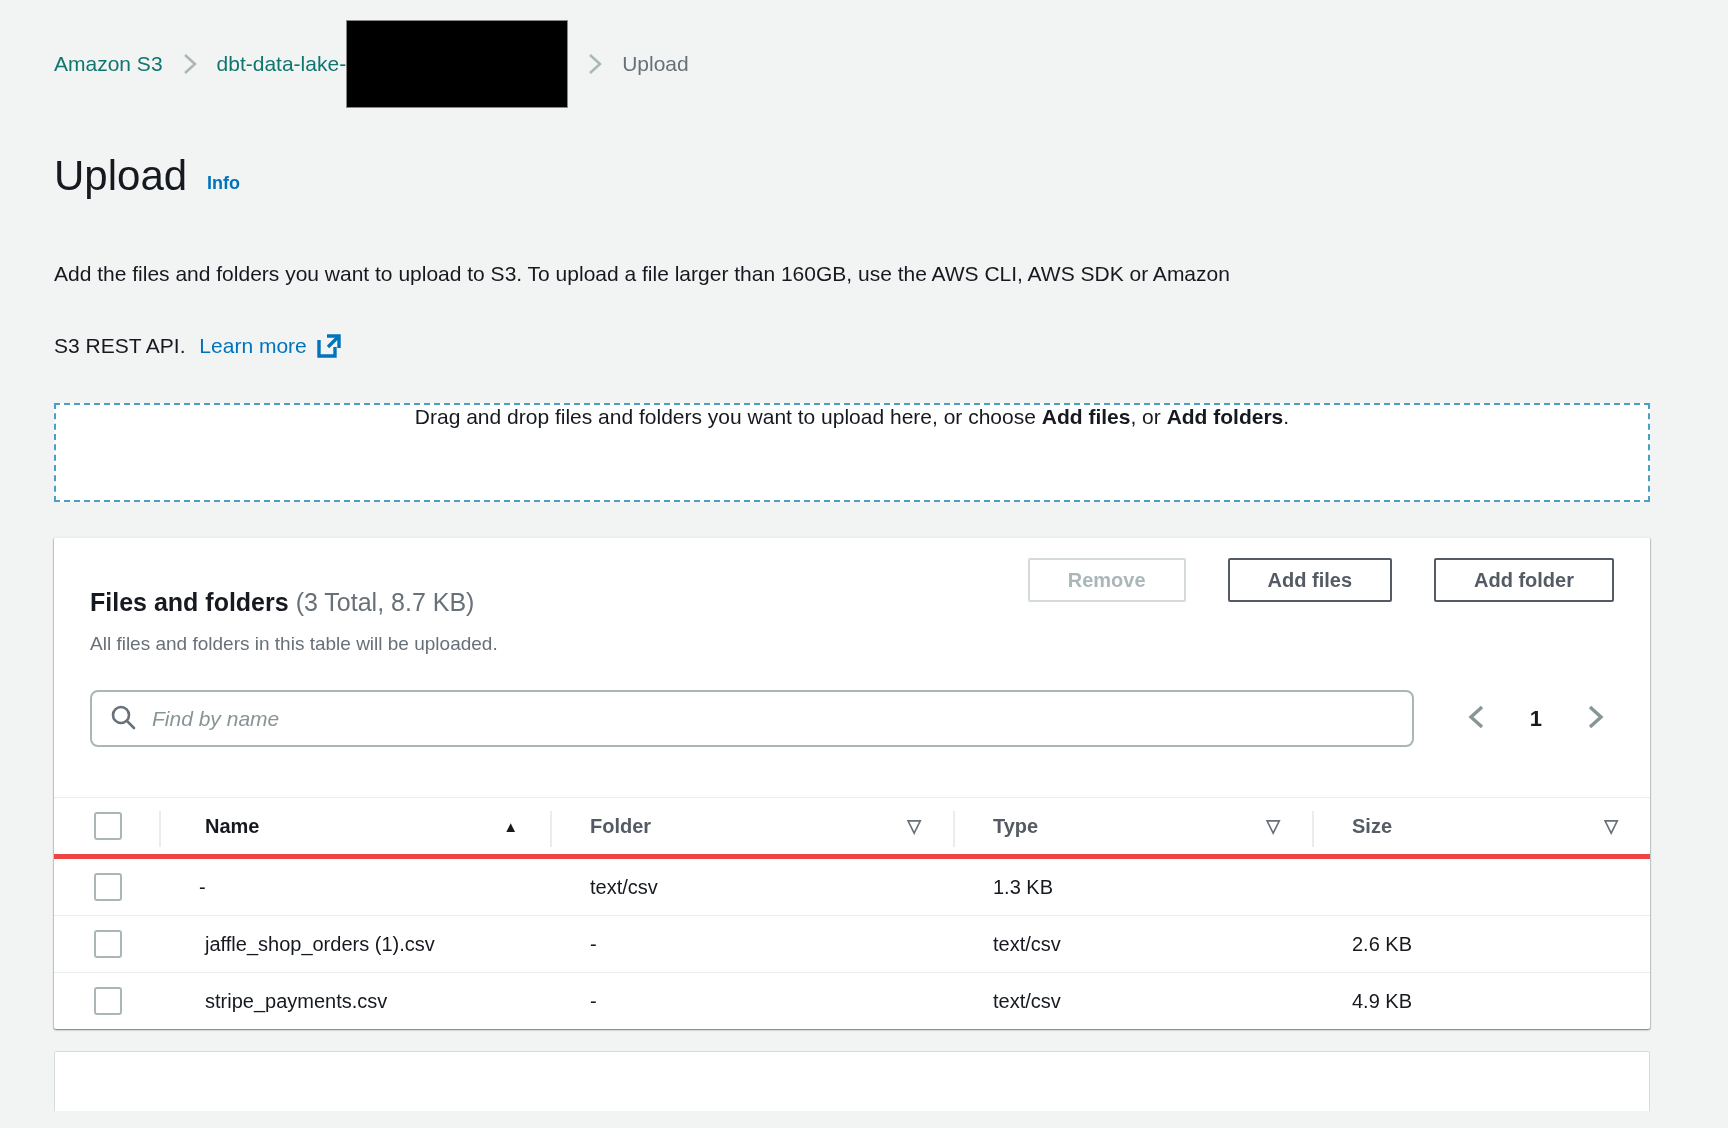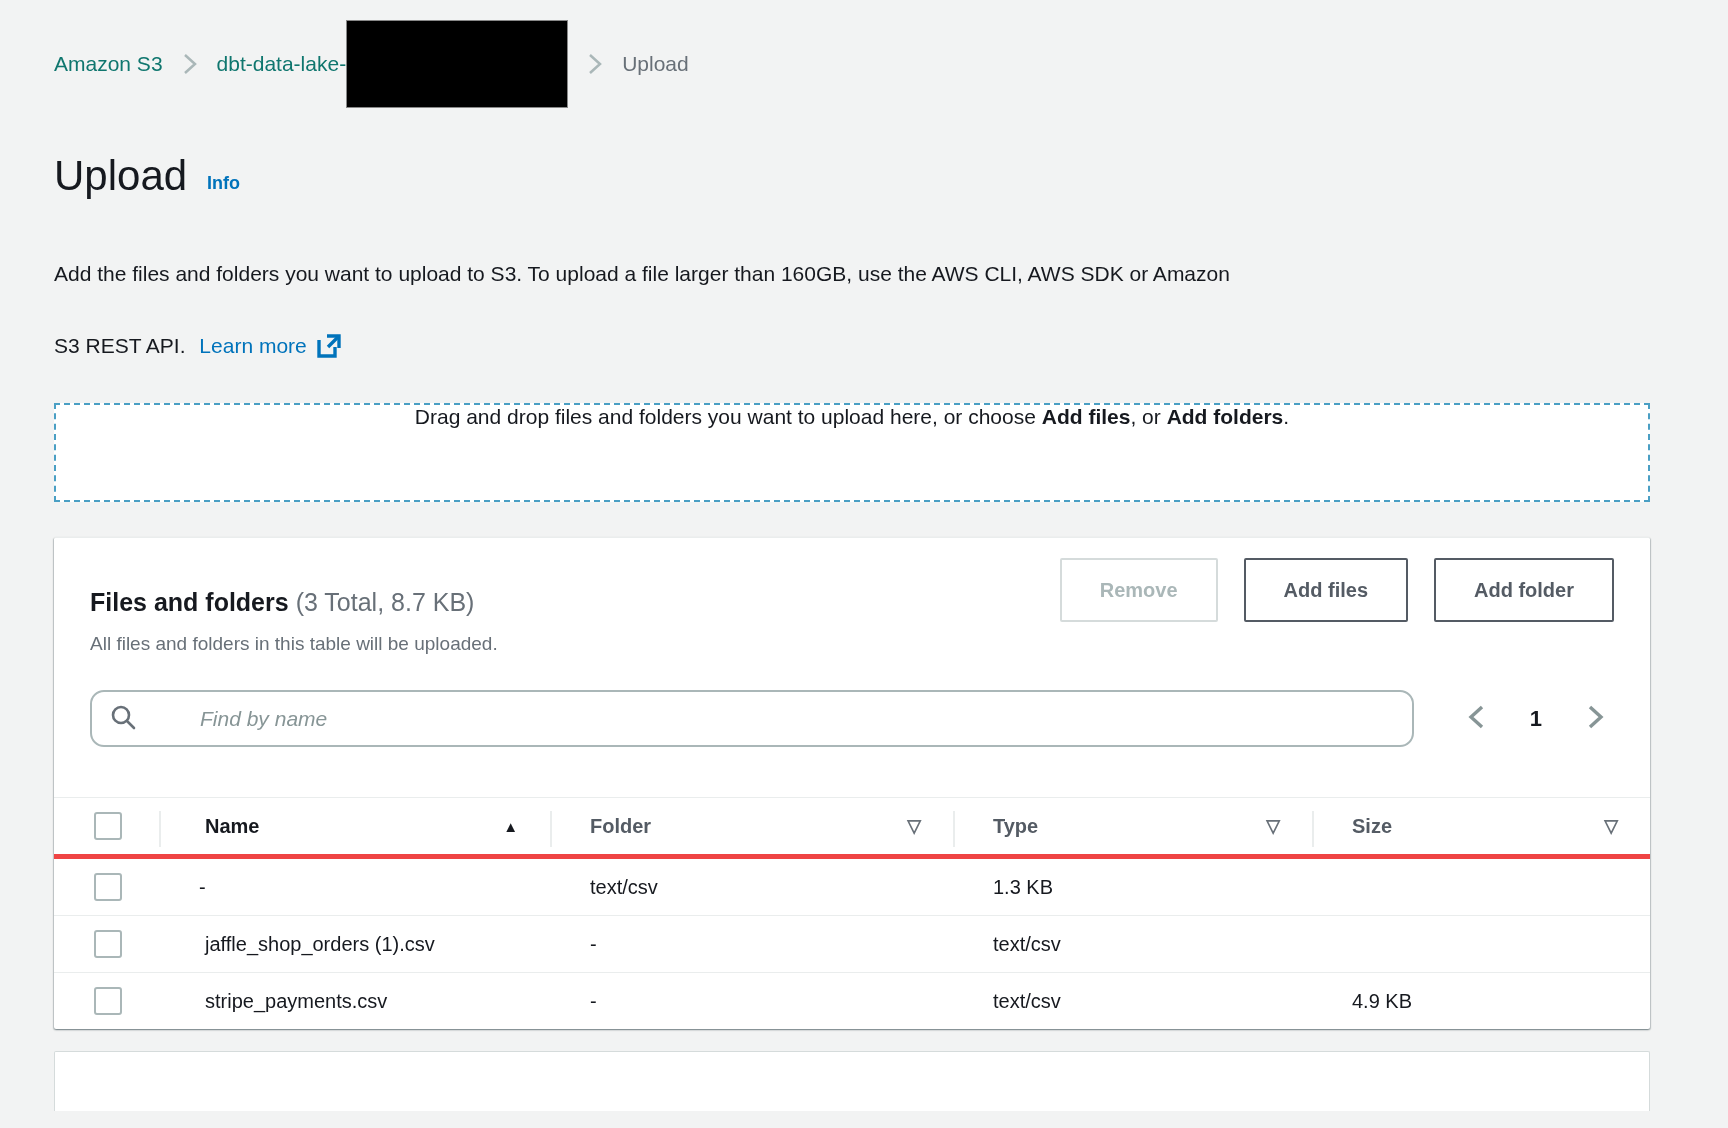"Remove" .btn { height: 64px -> 44px; margin-left: none -> 16px }
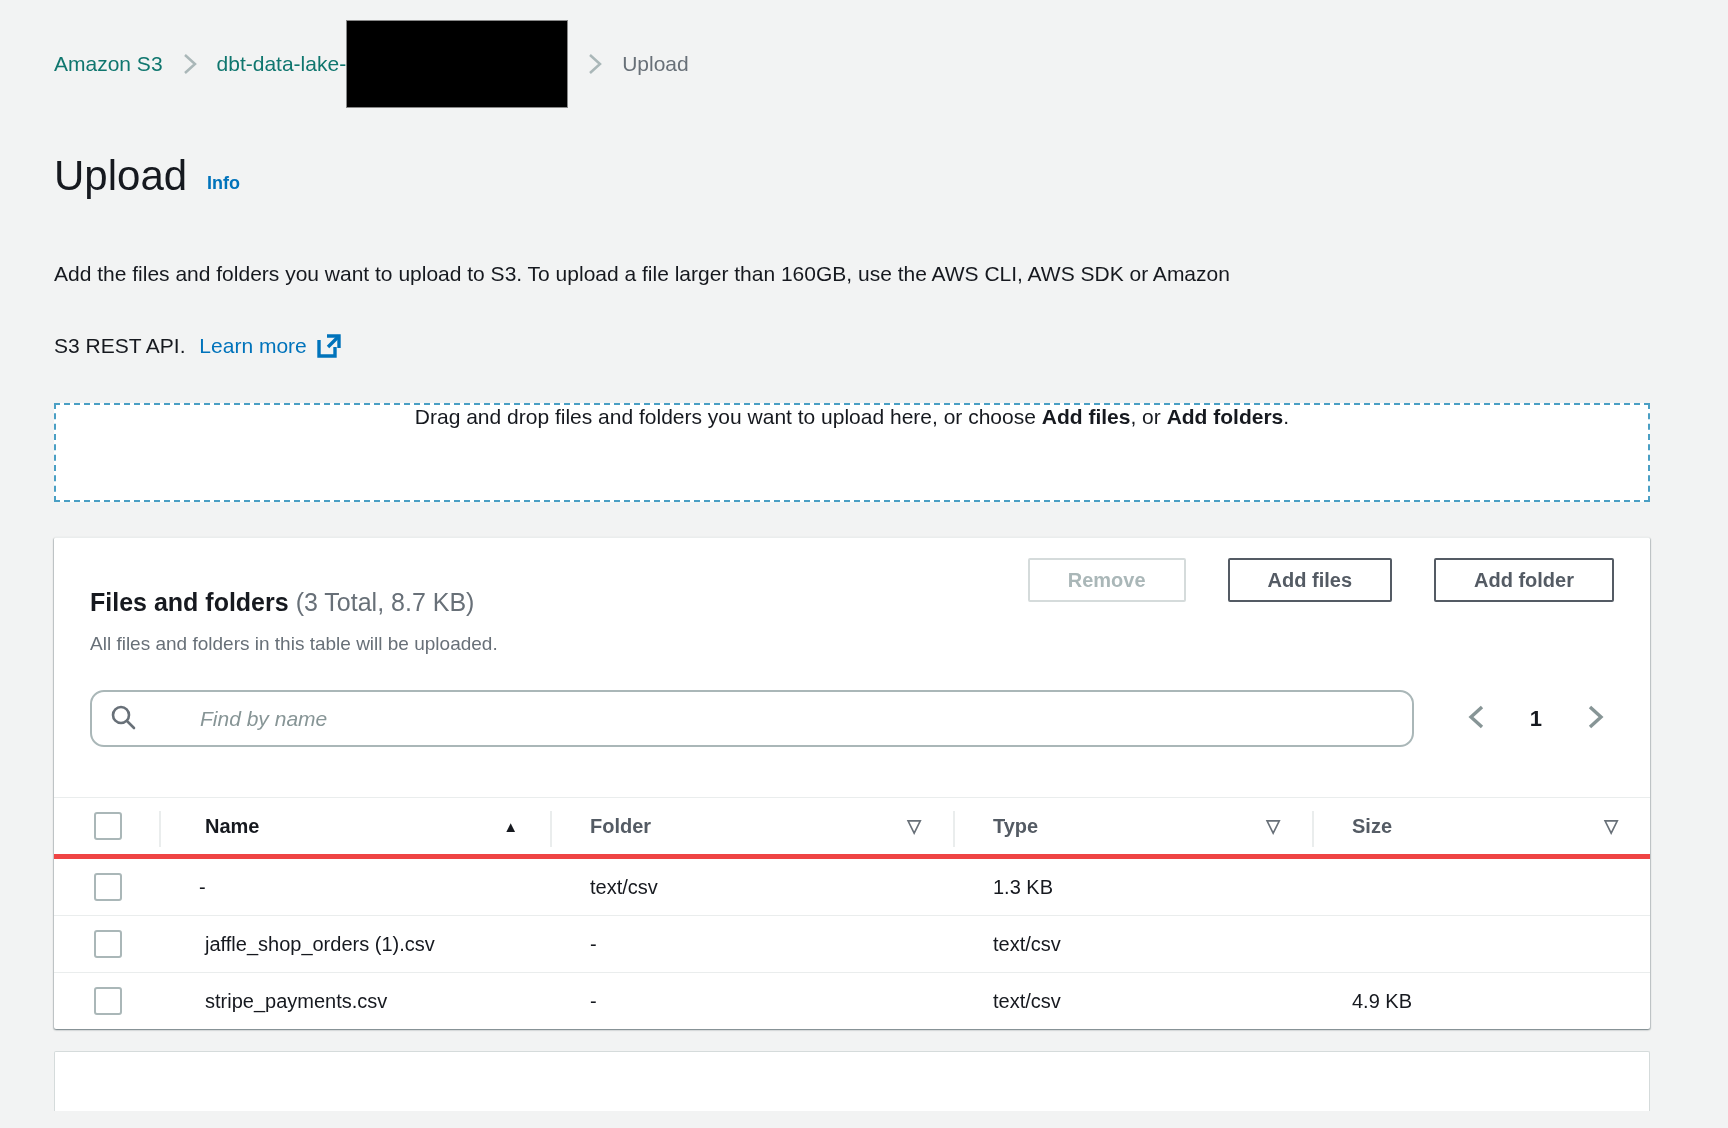"Find by name" .search-box { border-radius: 14px -> 8px; gap: 48px -> none }
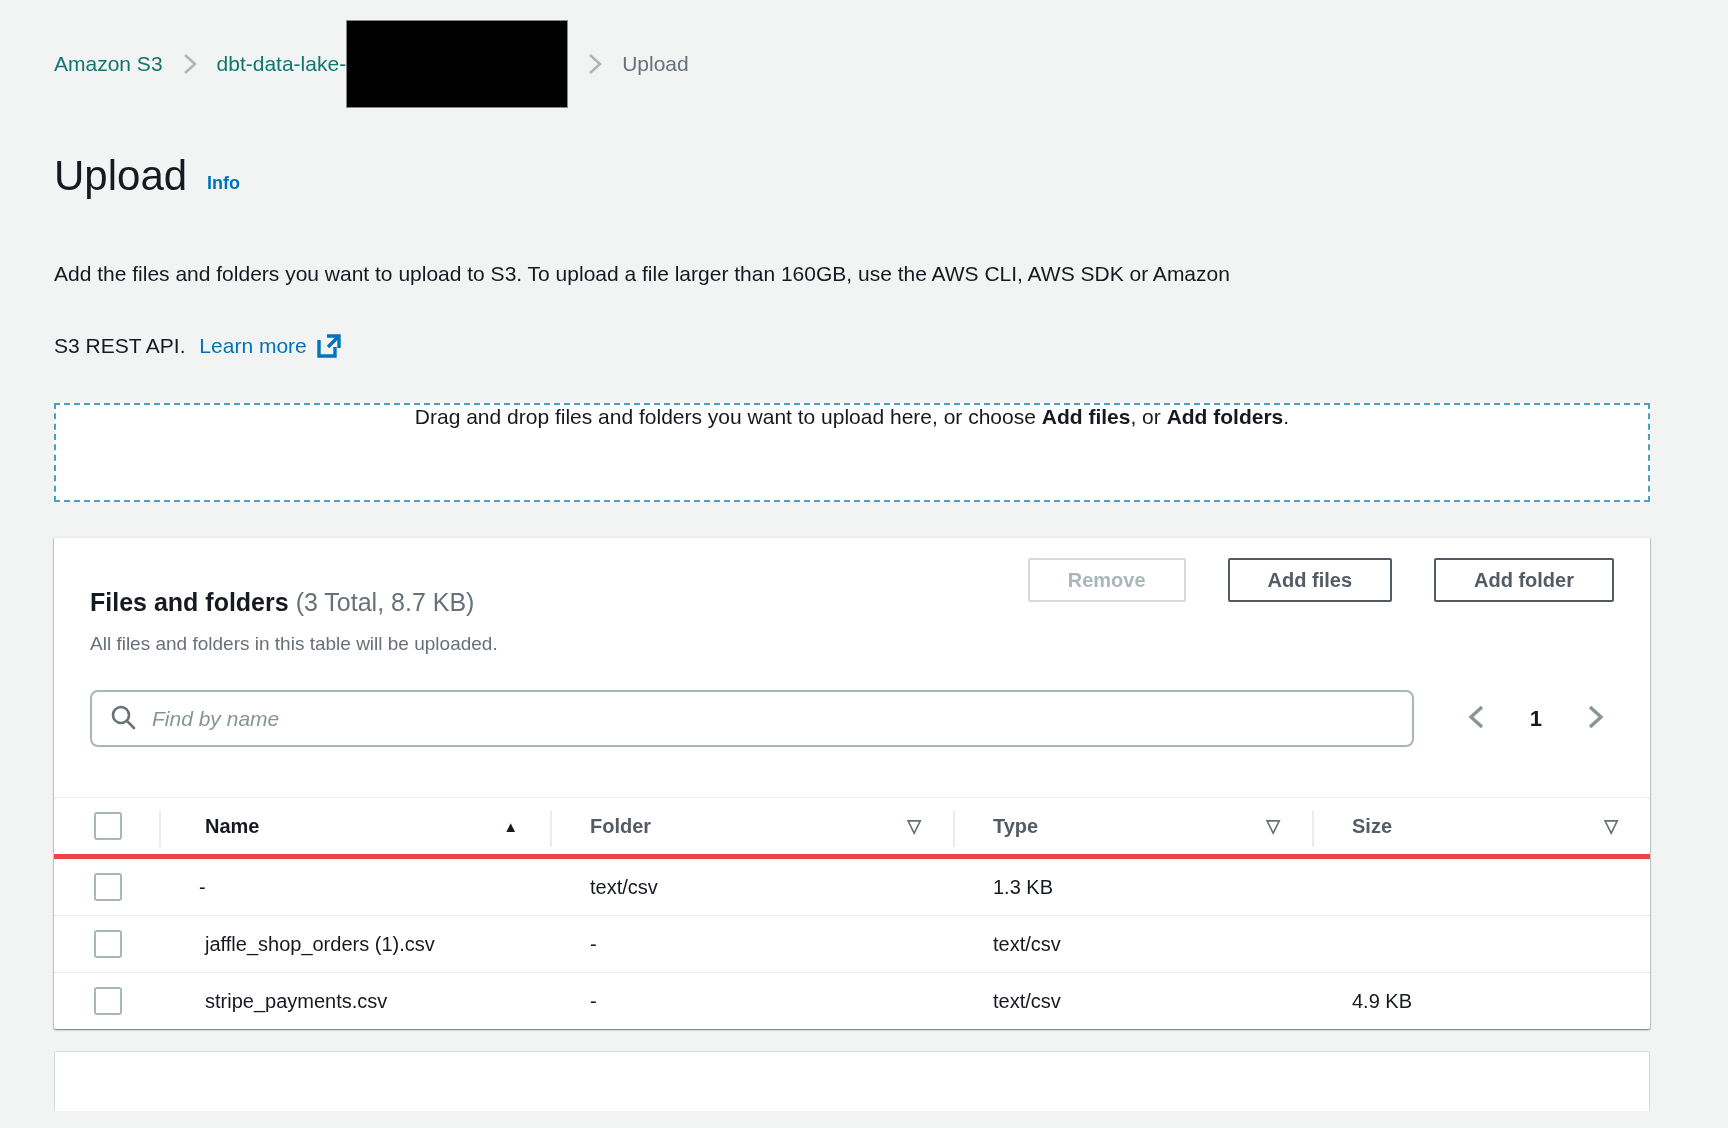"2.6 KB" div.cell { html: none -> <div>2.6 KB</div> }
